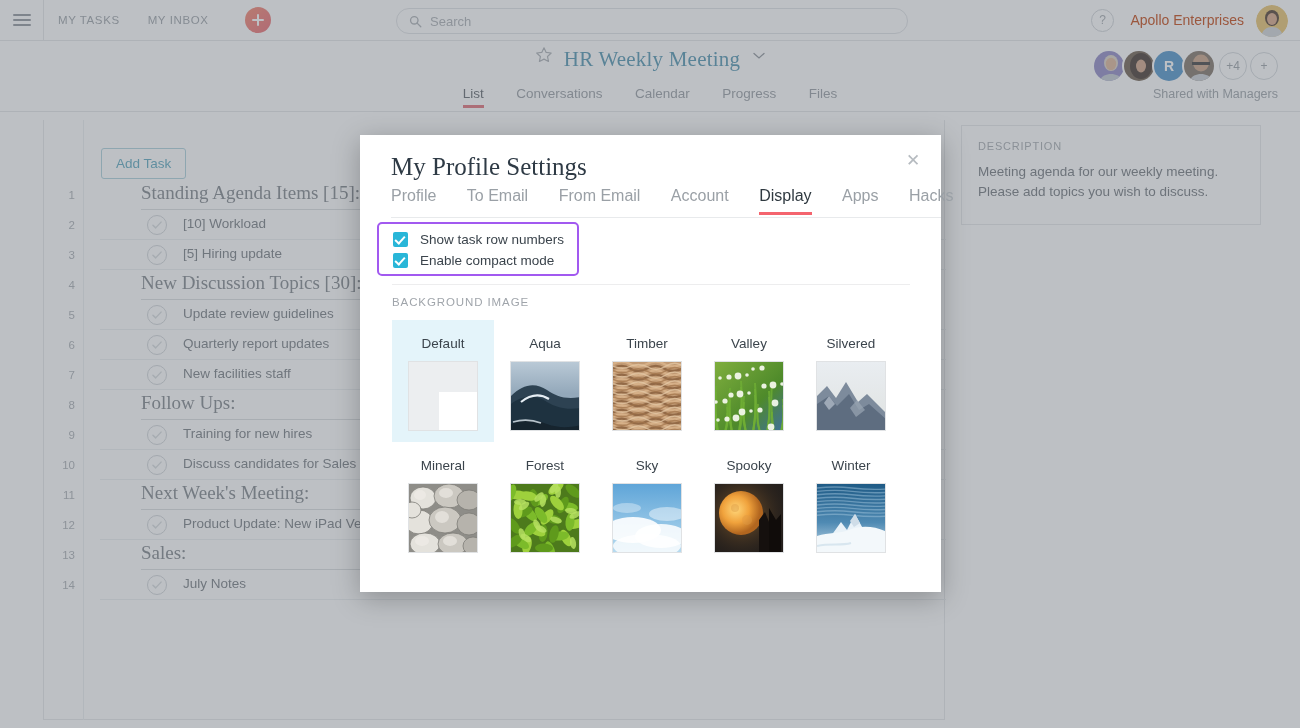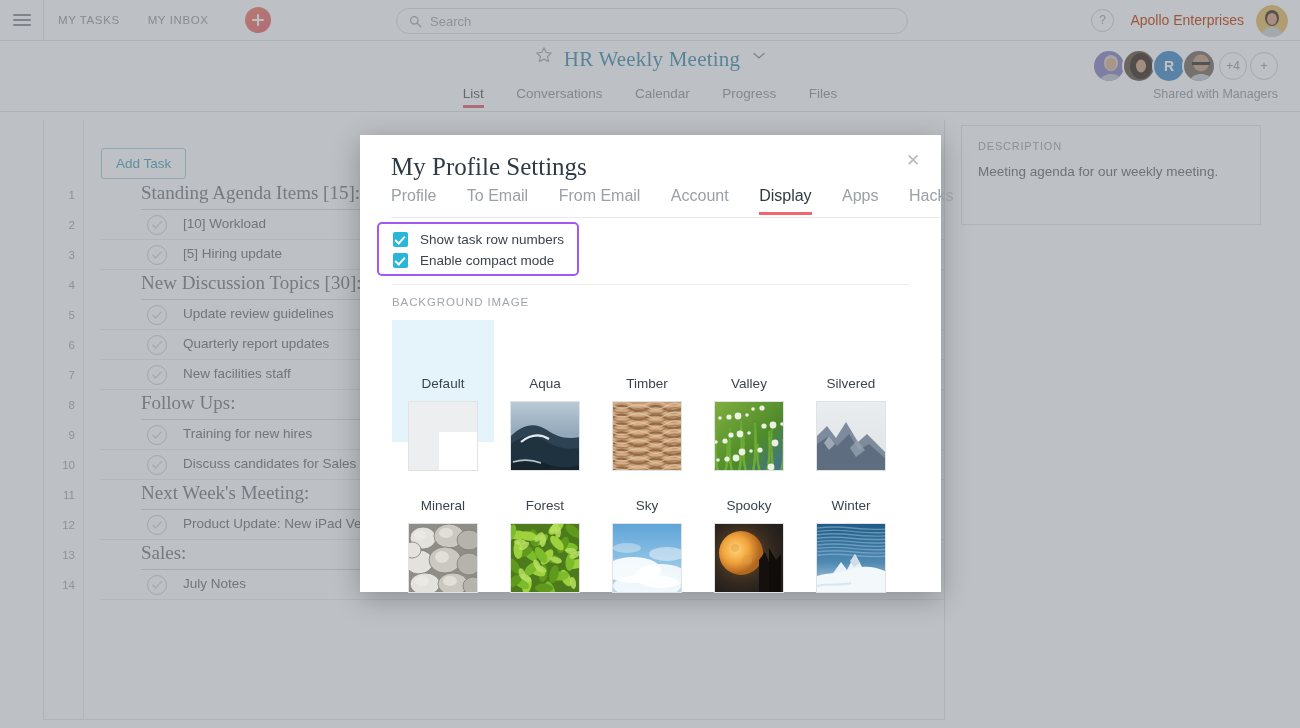"Please add topics you wish" div.desc-body { html: none -> <div>Please add topics you wish to discuss.</div> }
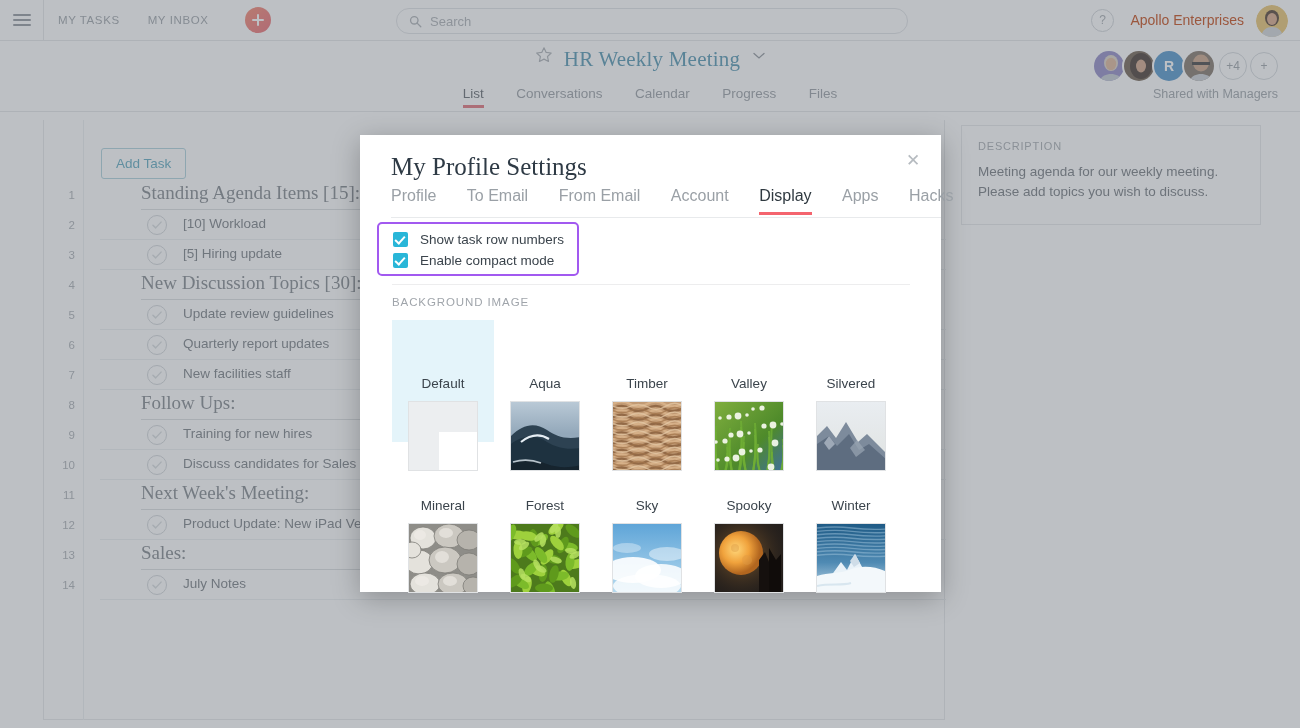"Default" .bg-name { margin-top: 40px -> none }
